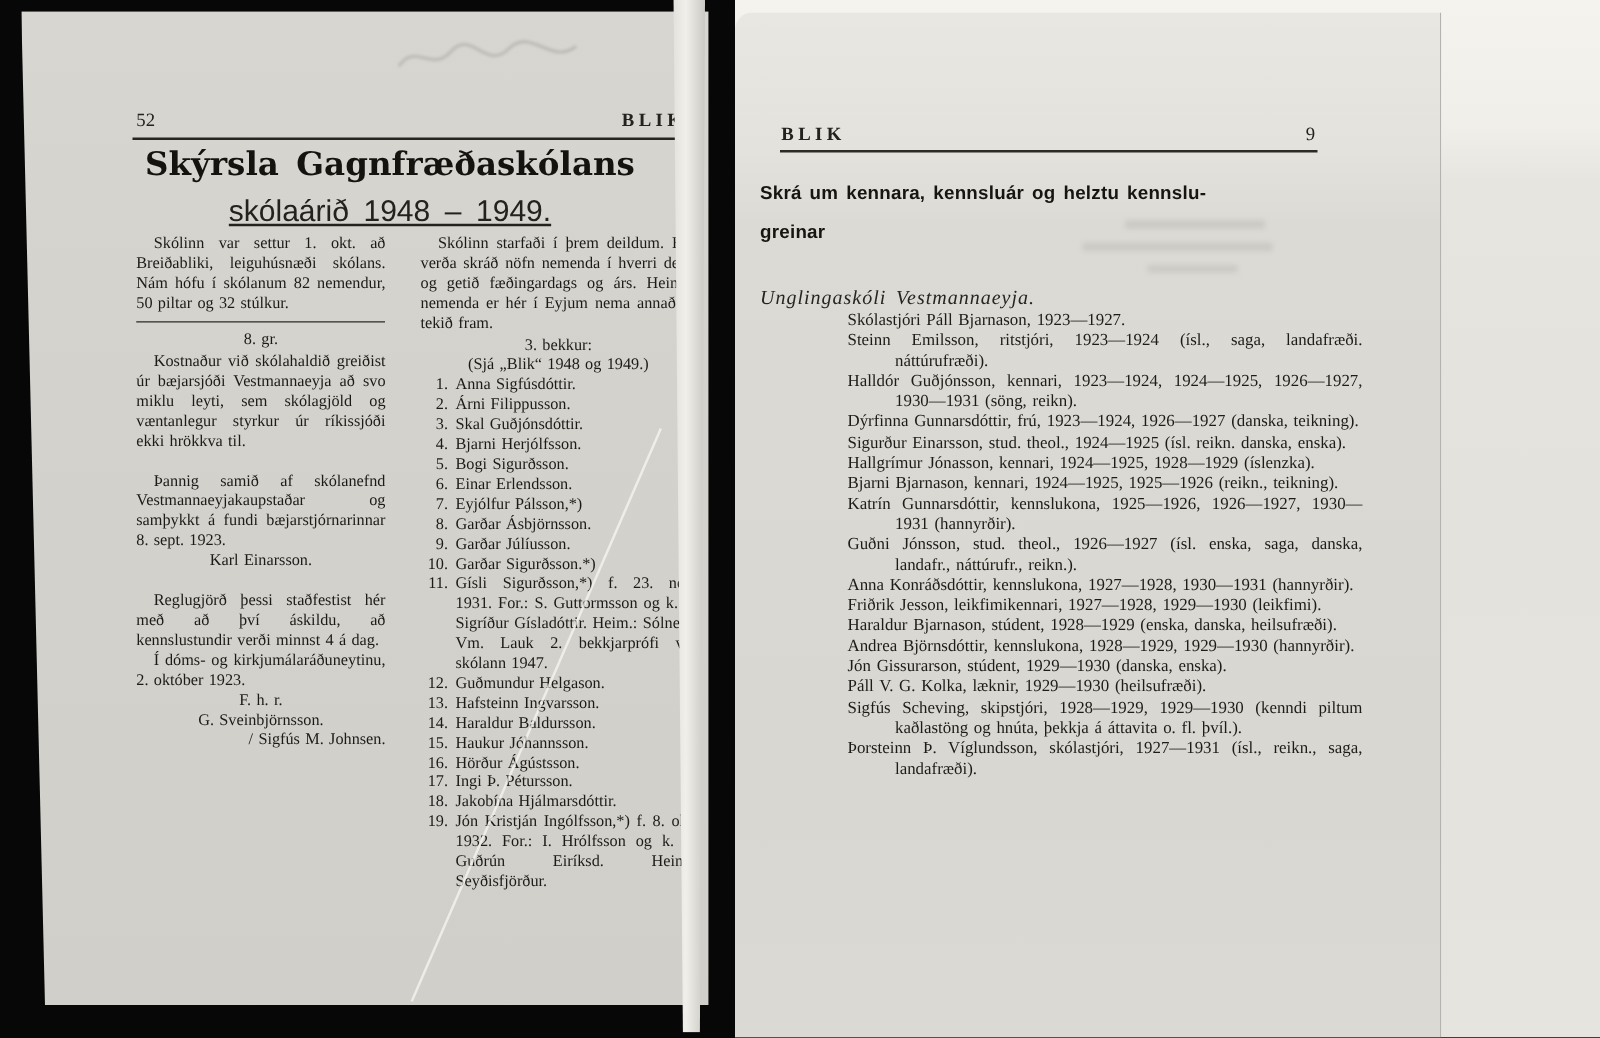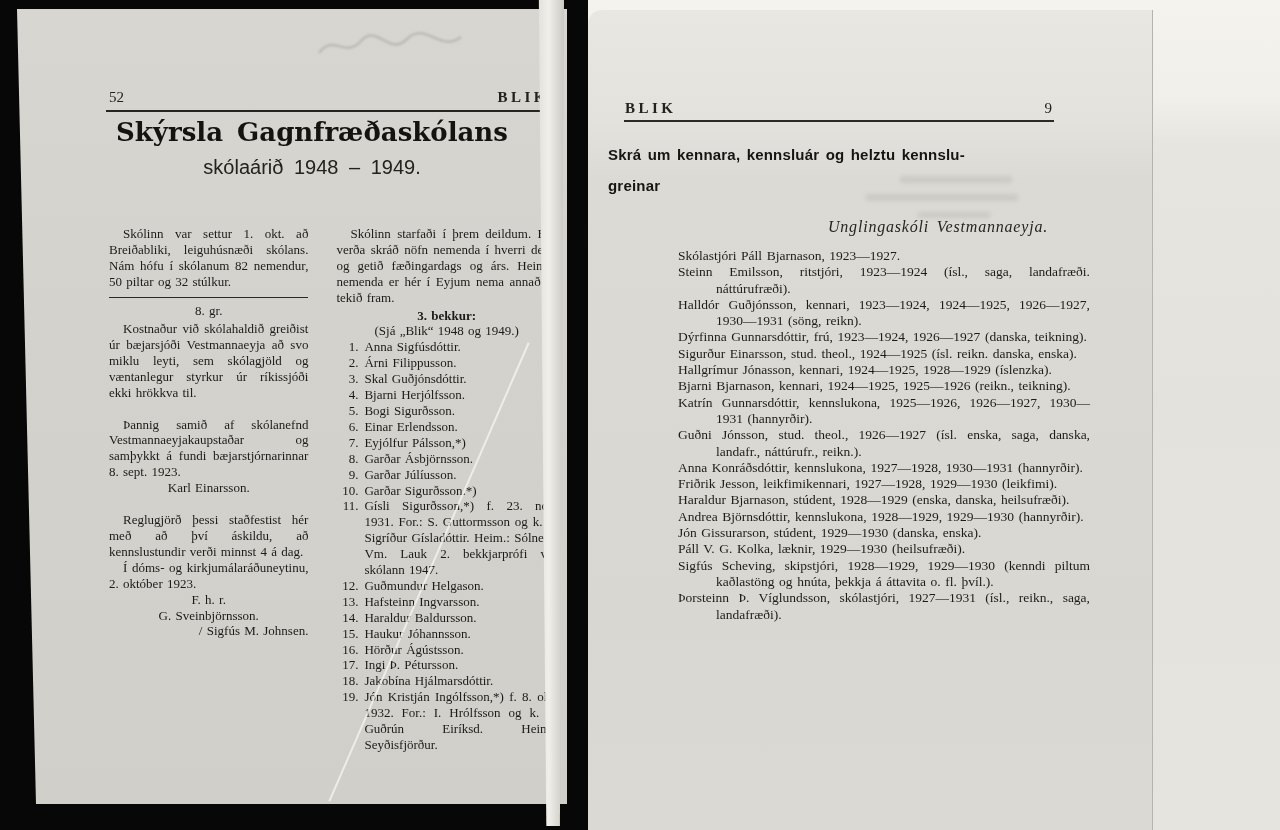"skólaárið 1948 – 1949." .lp-subtitle { font-size: 20px -> 24px; text-decoration: none -> underline }
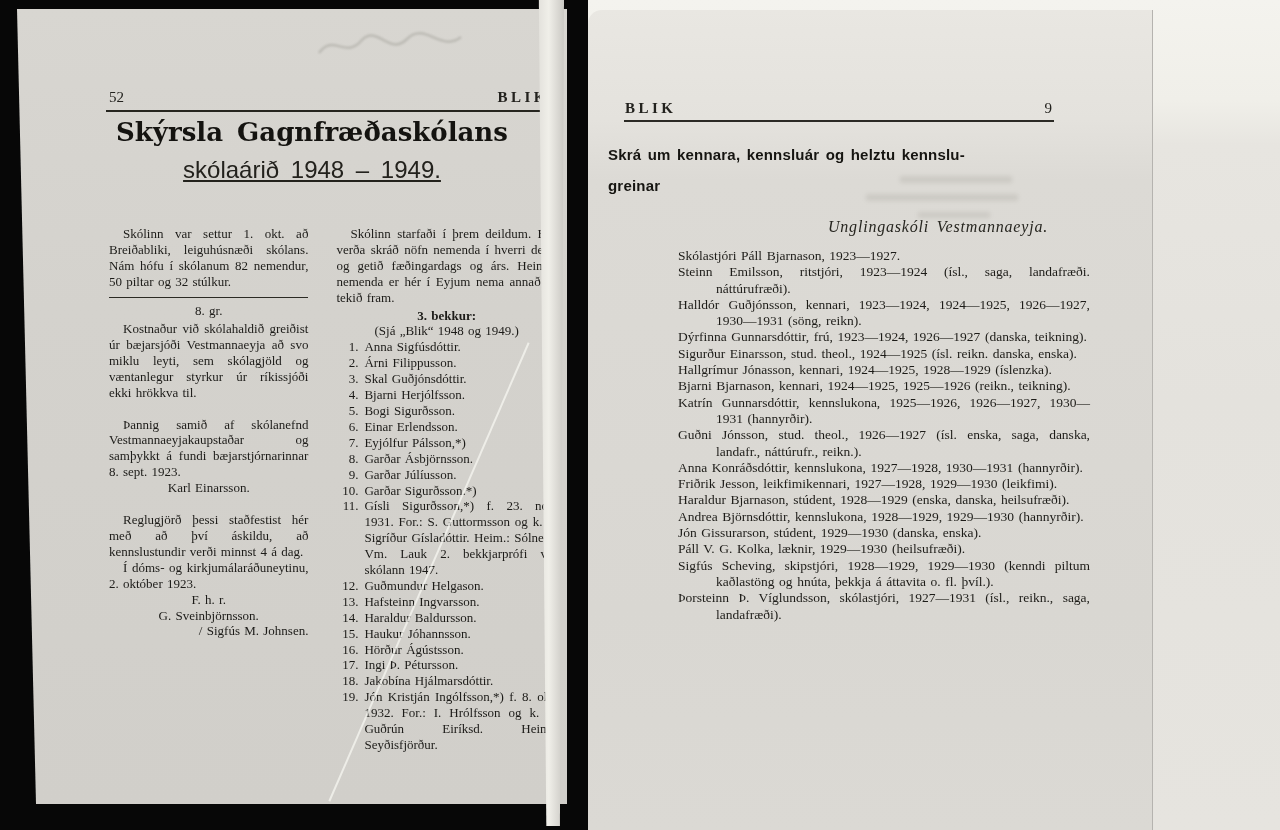"Skólinn var settur 1. okt." .lp-cols { margin-top: 40px -> none }
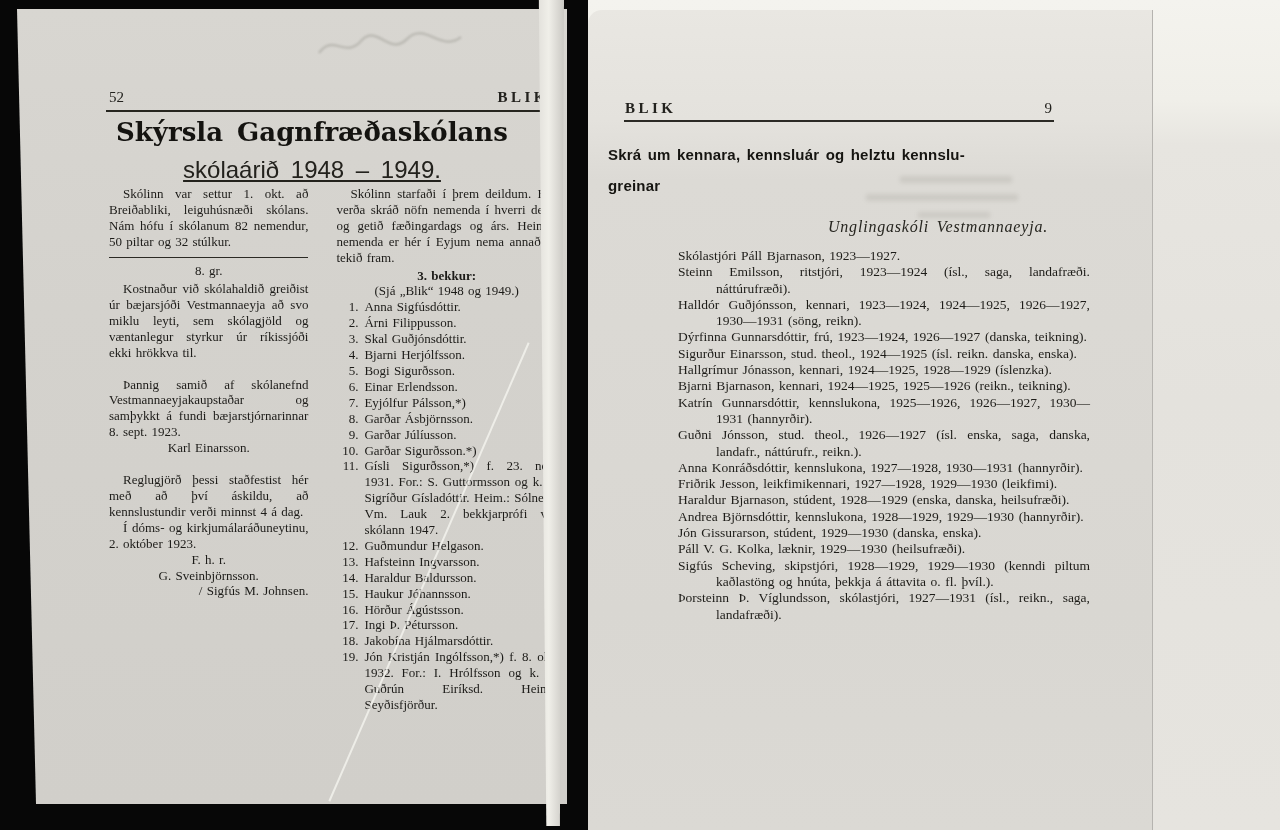"Unglingaskóli Vestmannaeyja." .rp-subtitle { text-align: right -> left; top: 208px -> 220px }
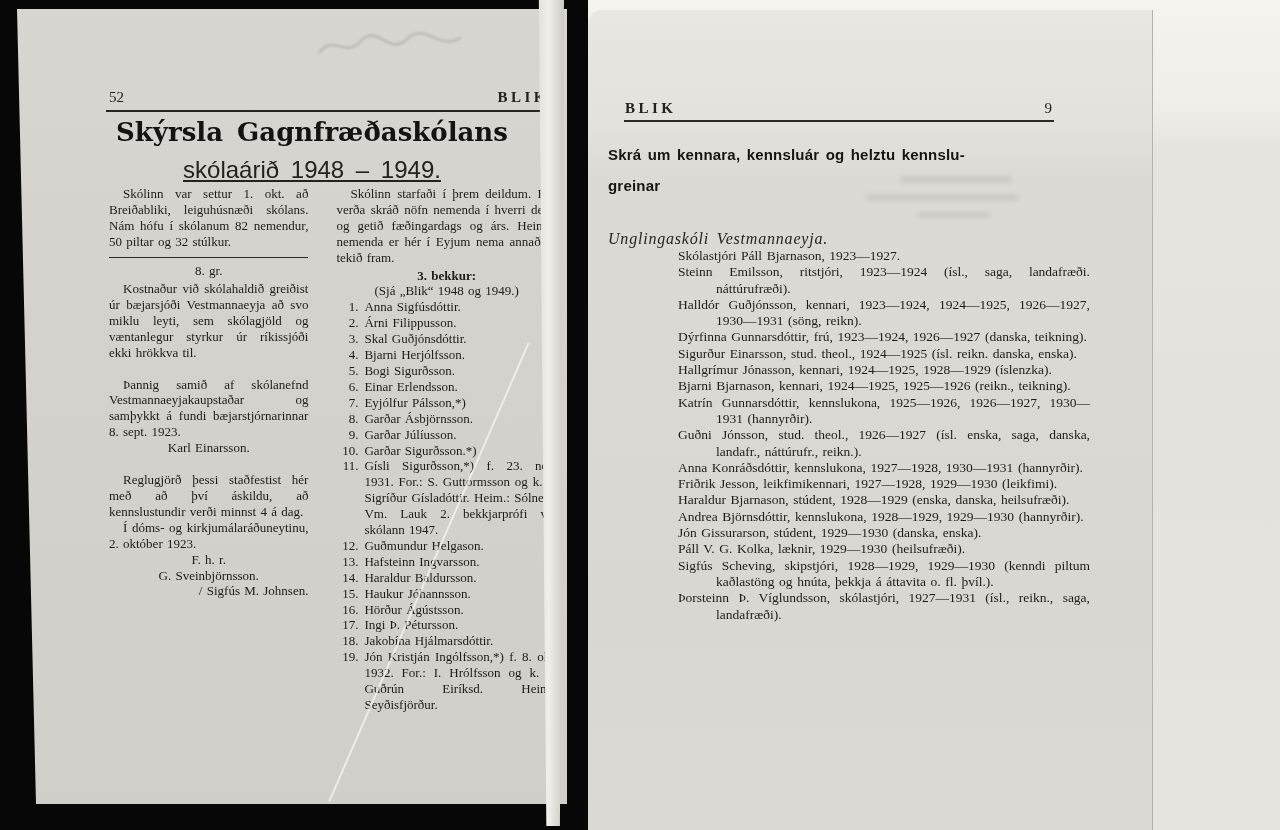"3. bekkur:" .class-head { font-weight: bold -> none }
